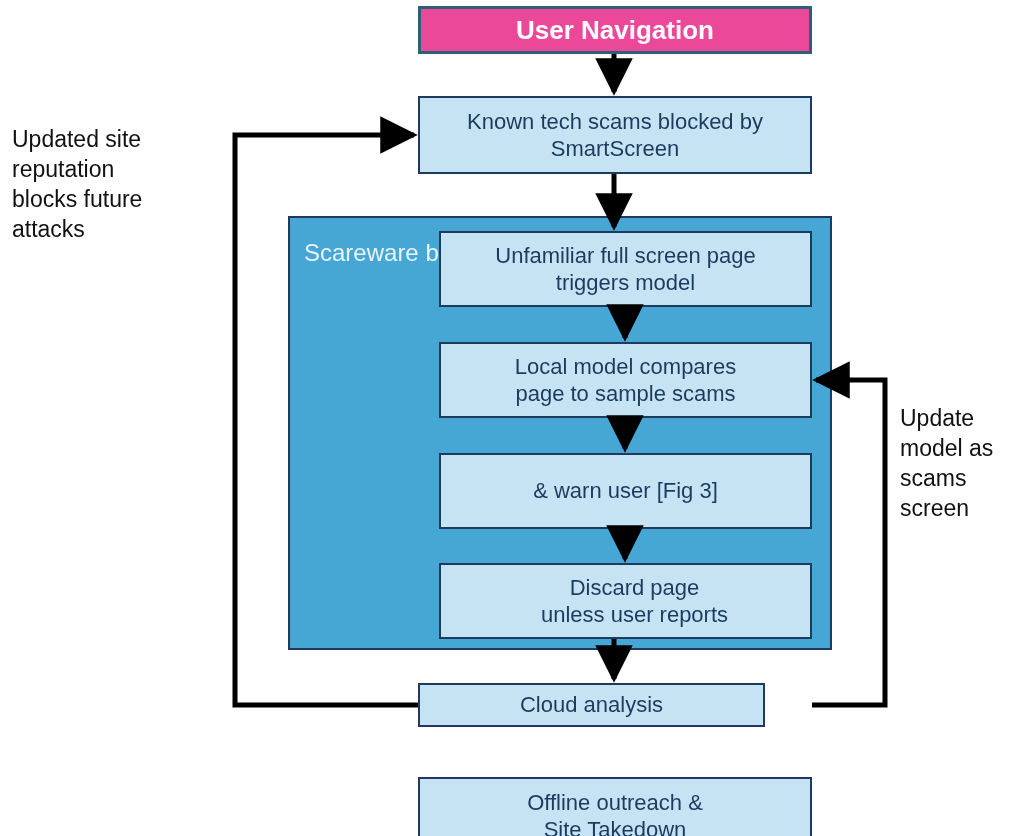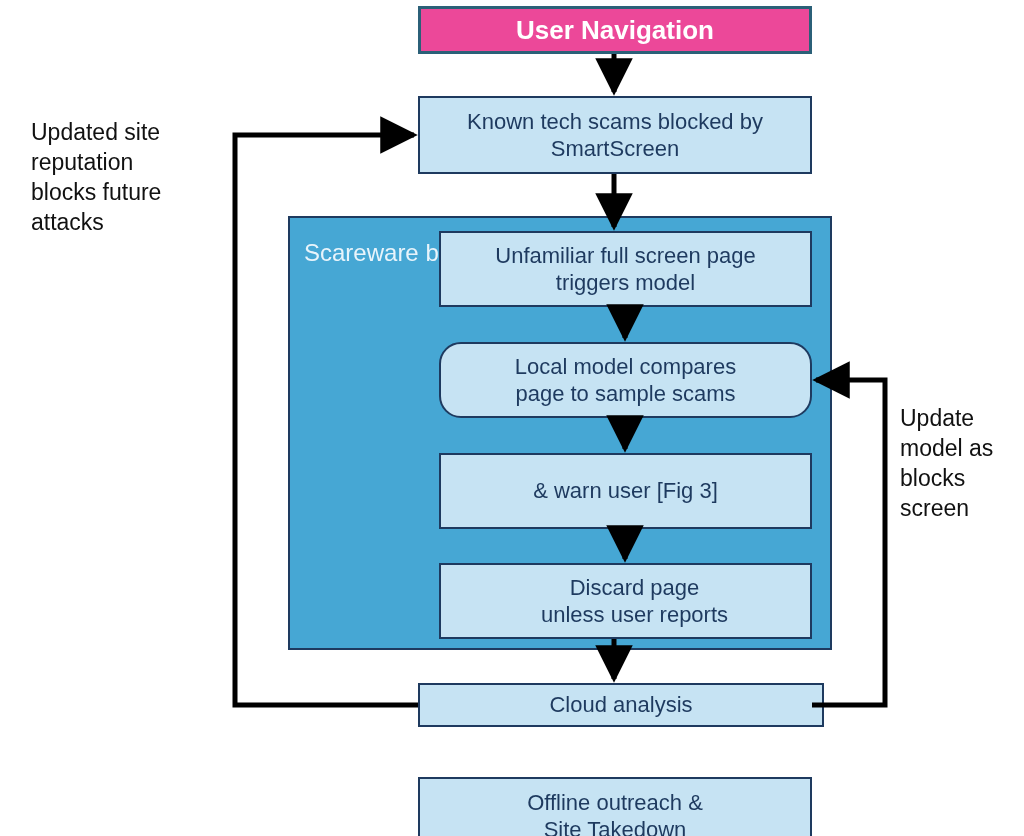"Updated site reputation blocks future" div.note { margin-left: 19px -> none; top: 118px -> 125px }
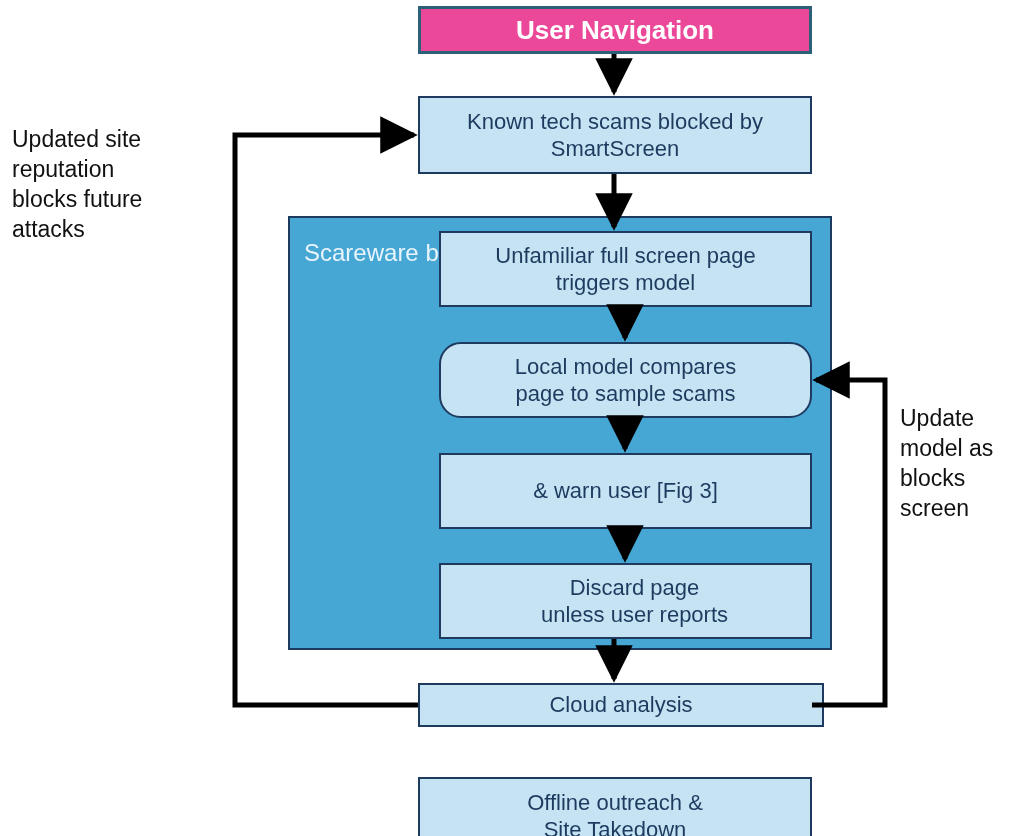"Local model compares" div.box { border-radius: 22px -> none }
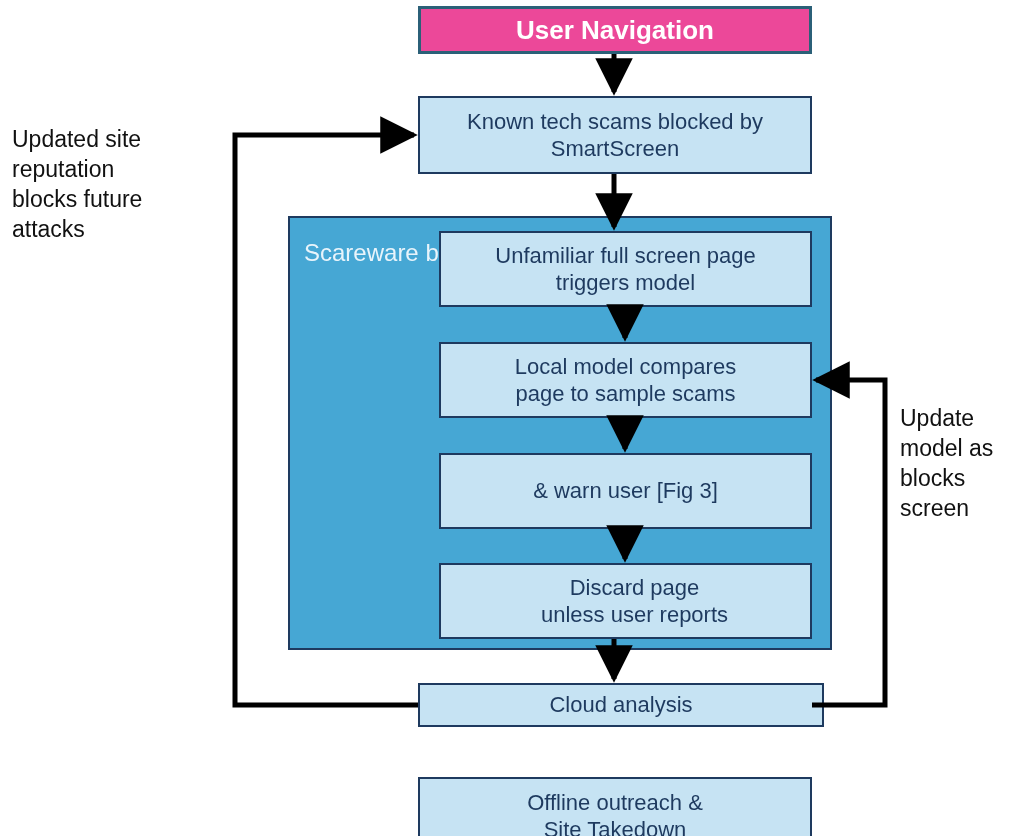"blocks" span { text: blocks -> scams }
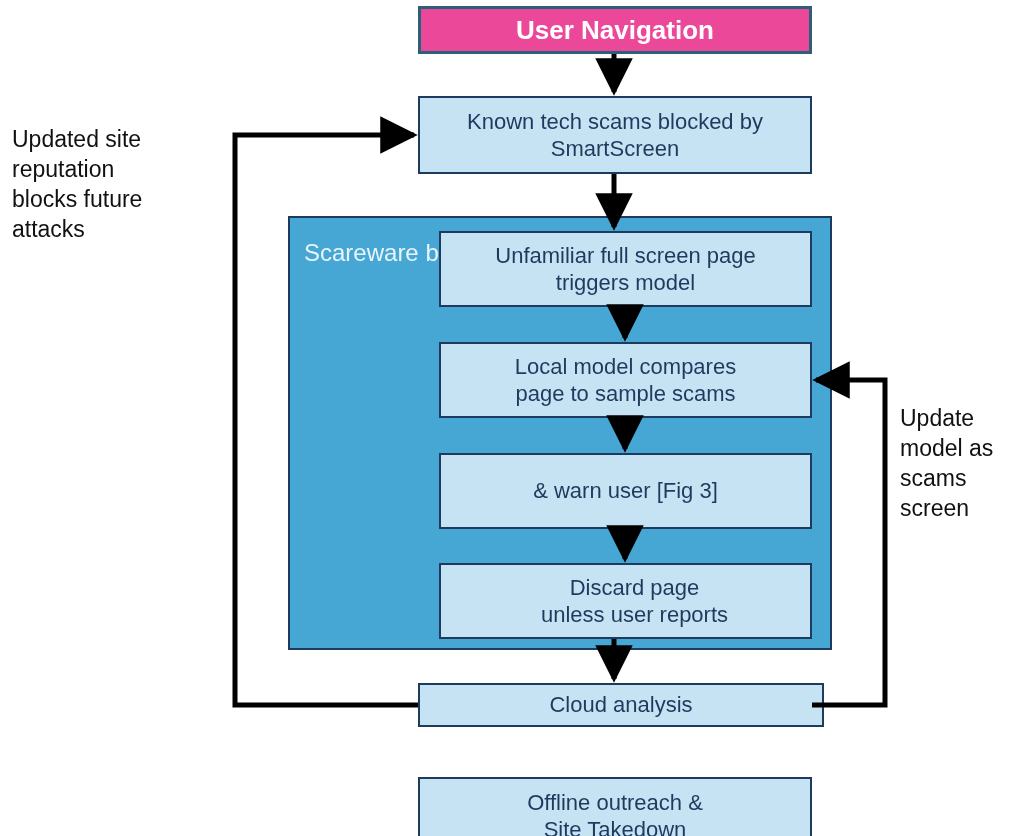"Cloud analysis" div.box { width: 406px -> 347px }
